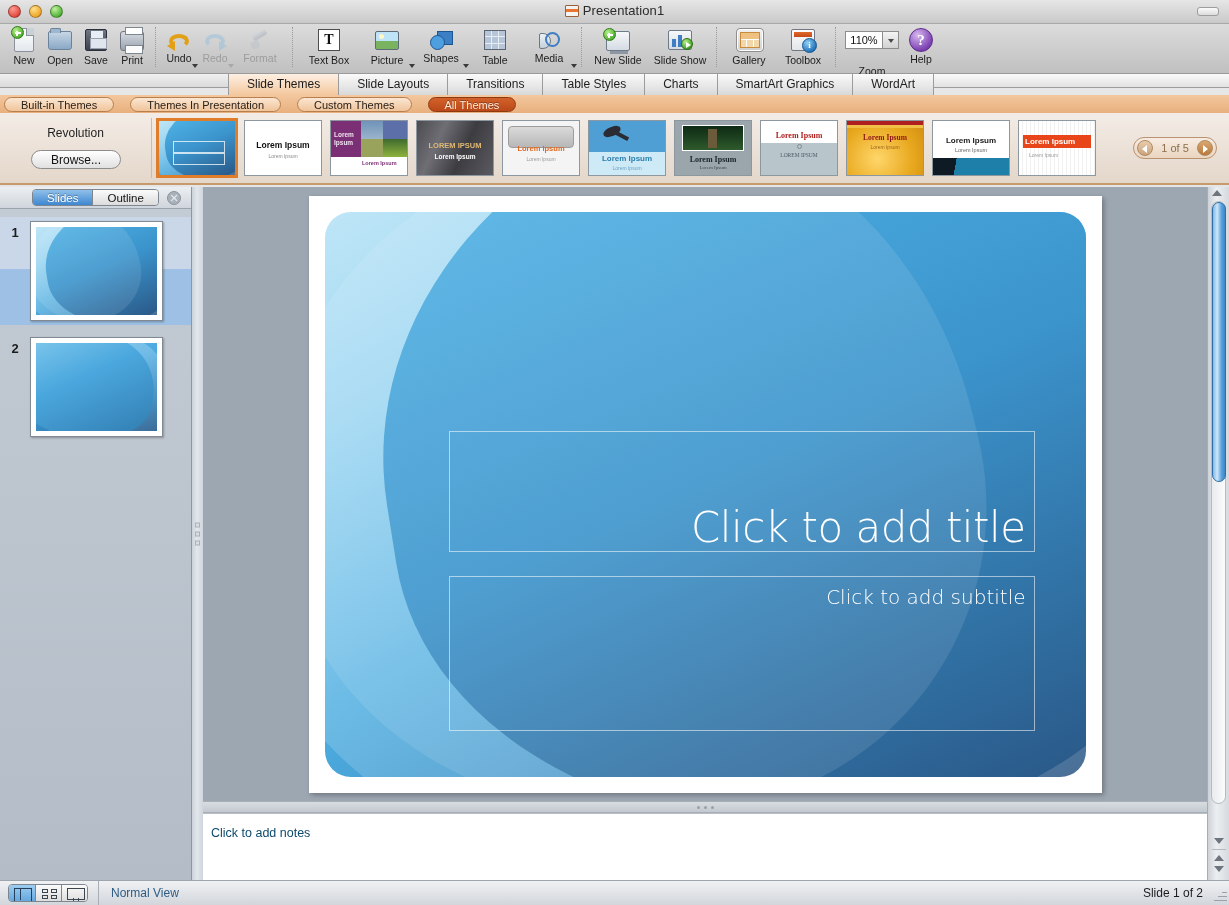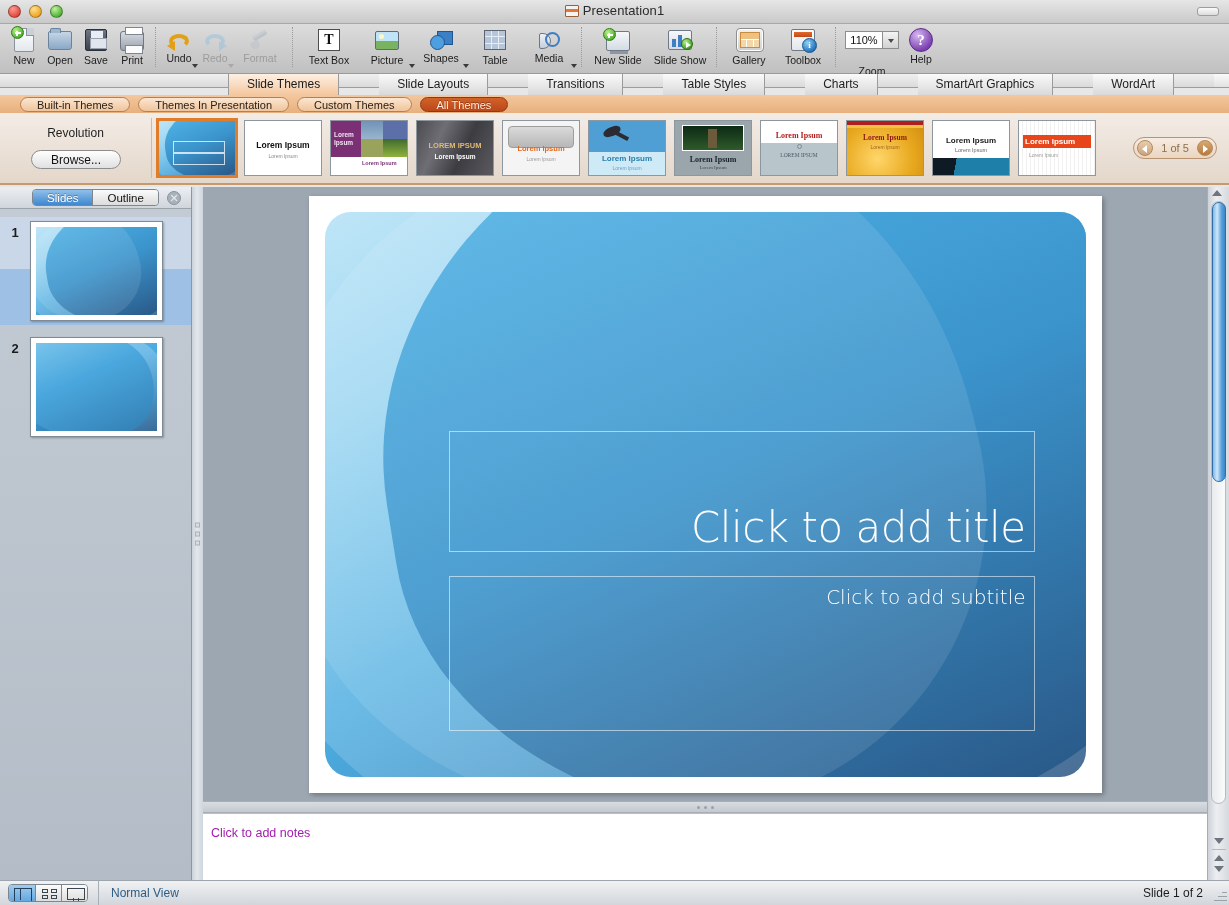"Slide Themes" .tabstrip { gap: 40px -> none }
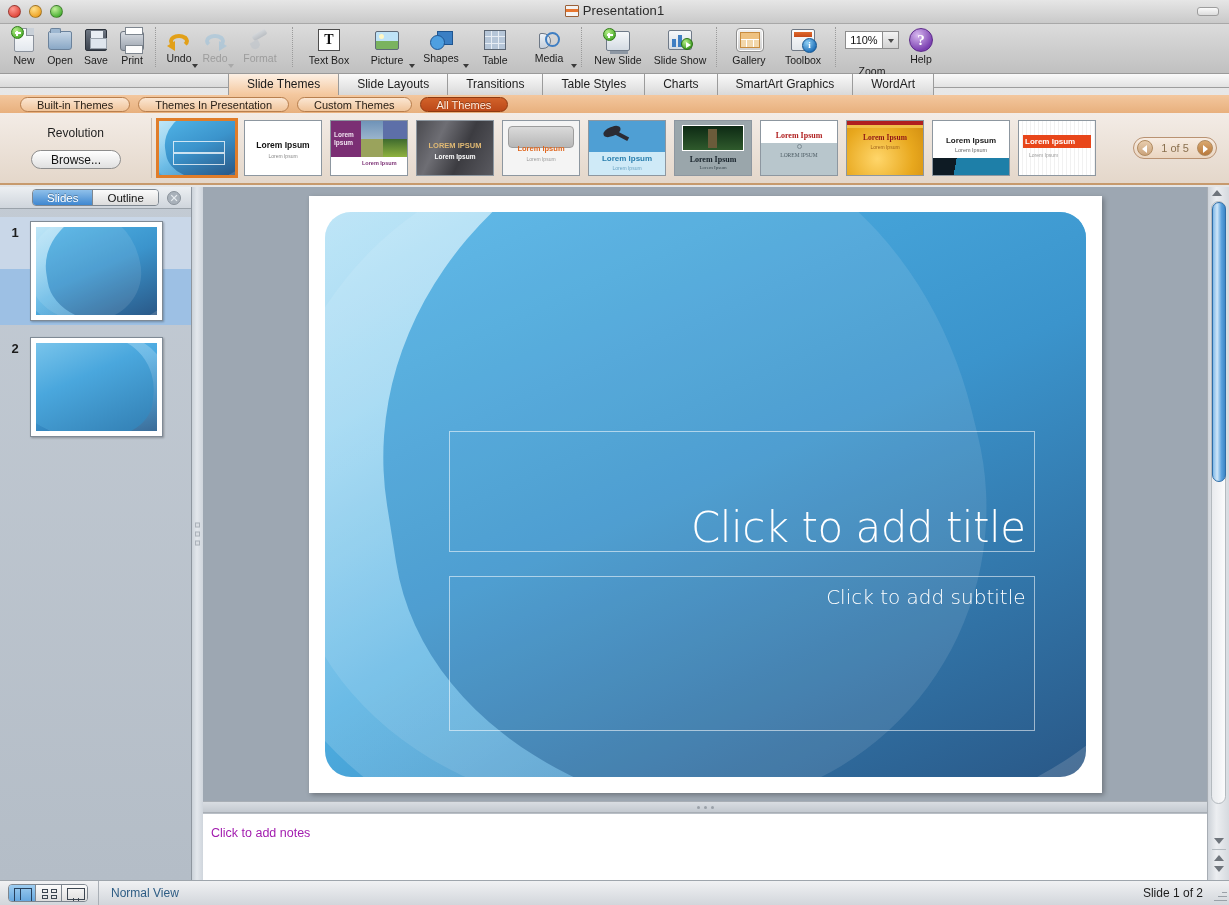"Built-in Themes" .subtabs { gap: 8px -> 16px; padding-left: 20px -> 4px }
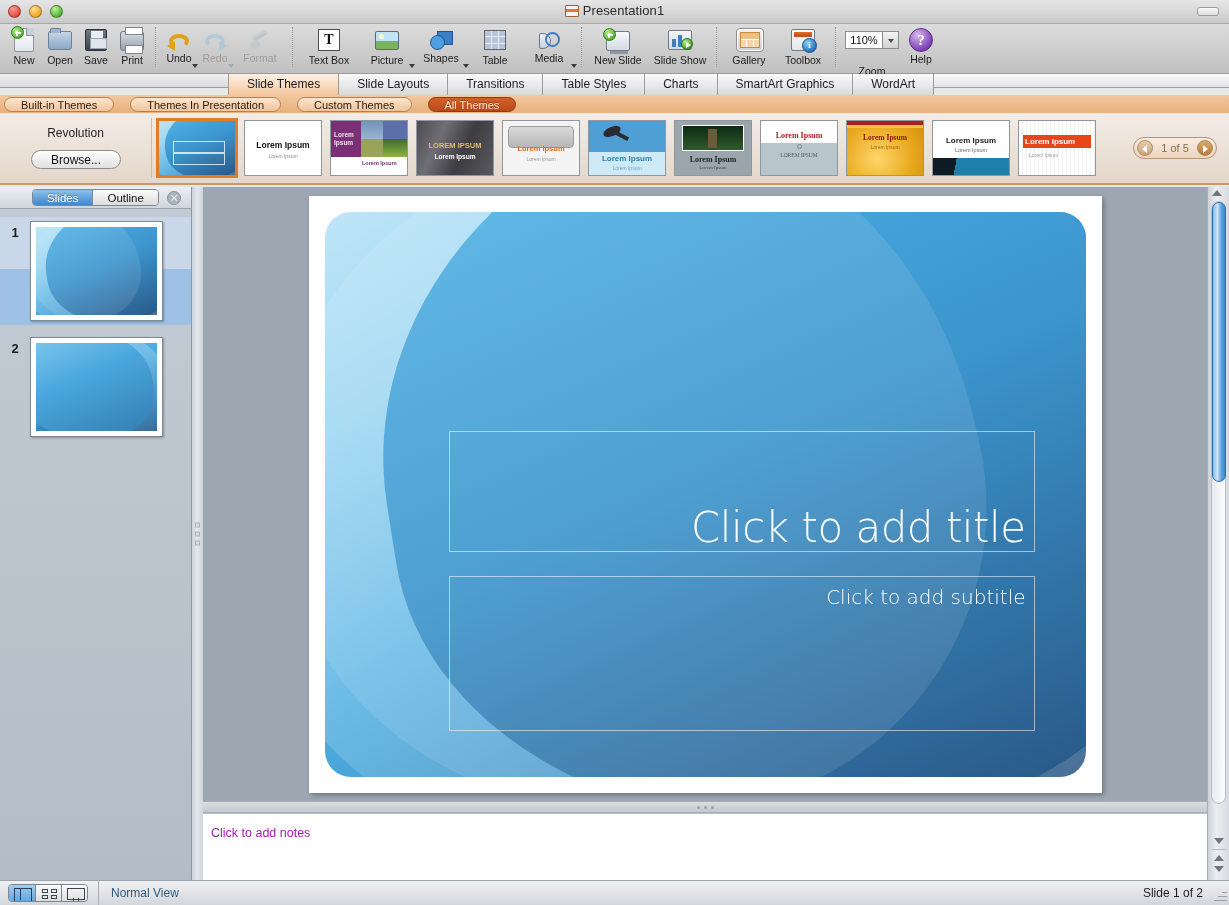"Click to add notes" .notes-text { color: #a21caf -> #0c4a6e }
